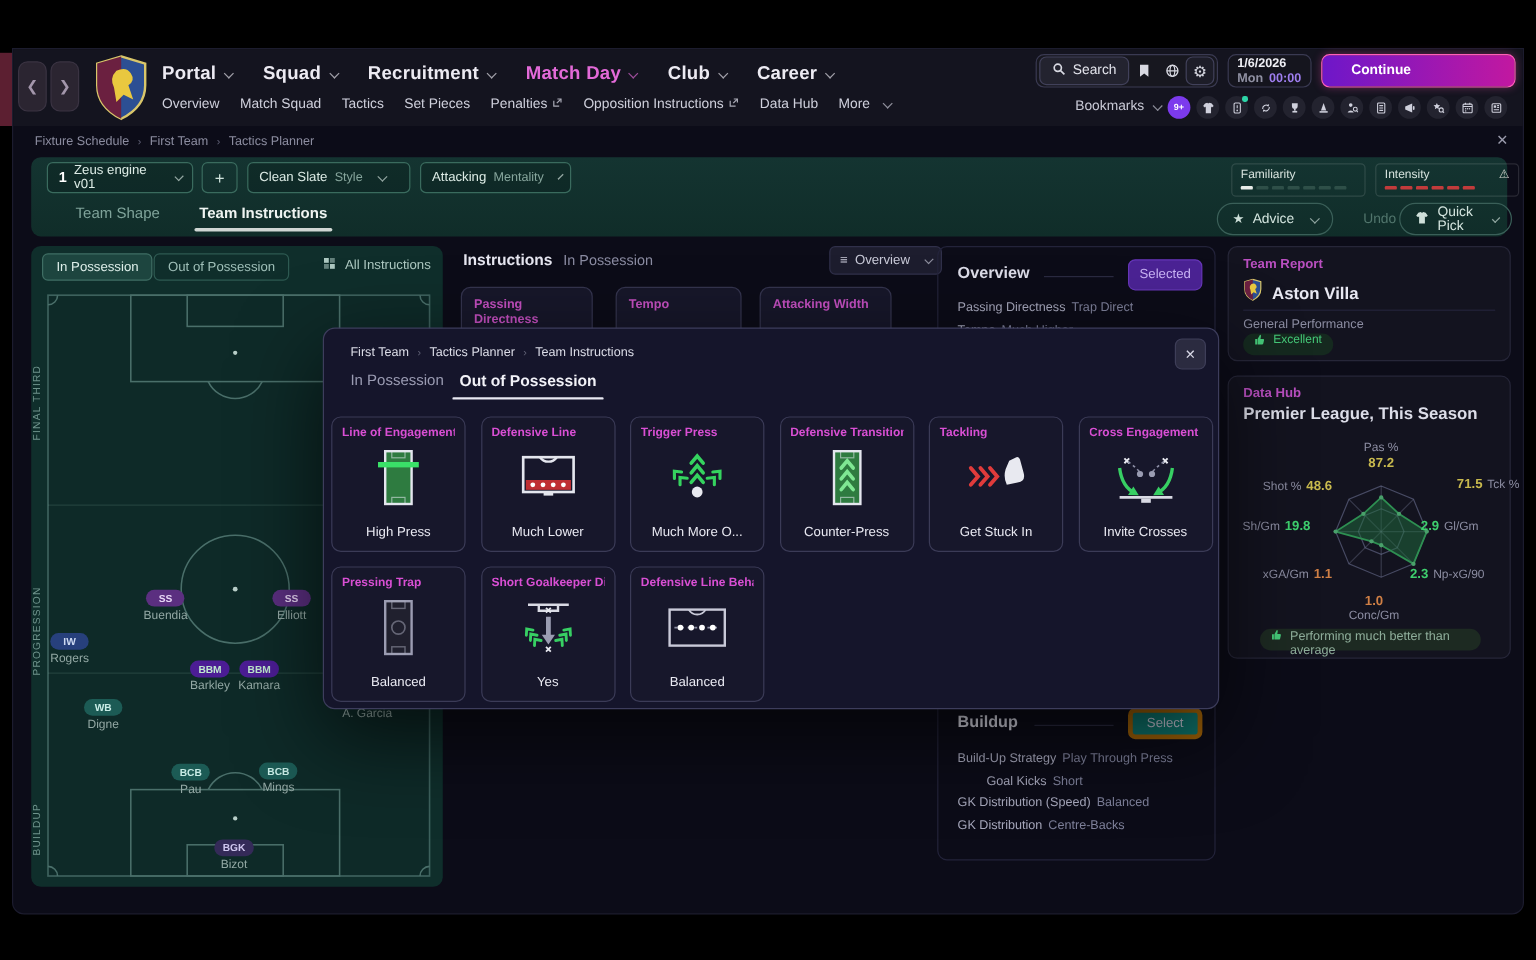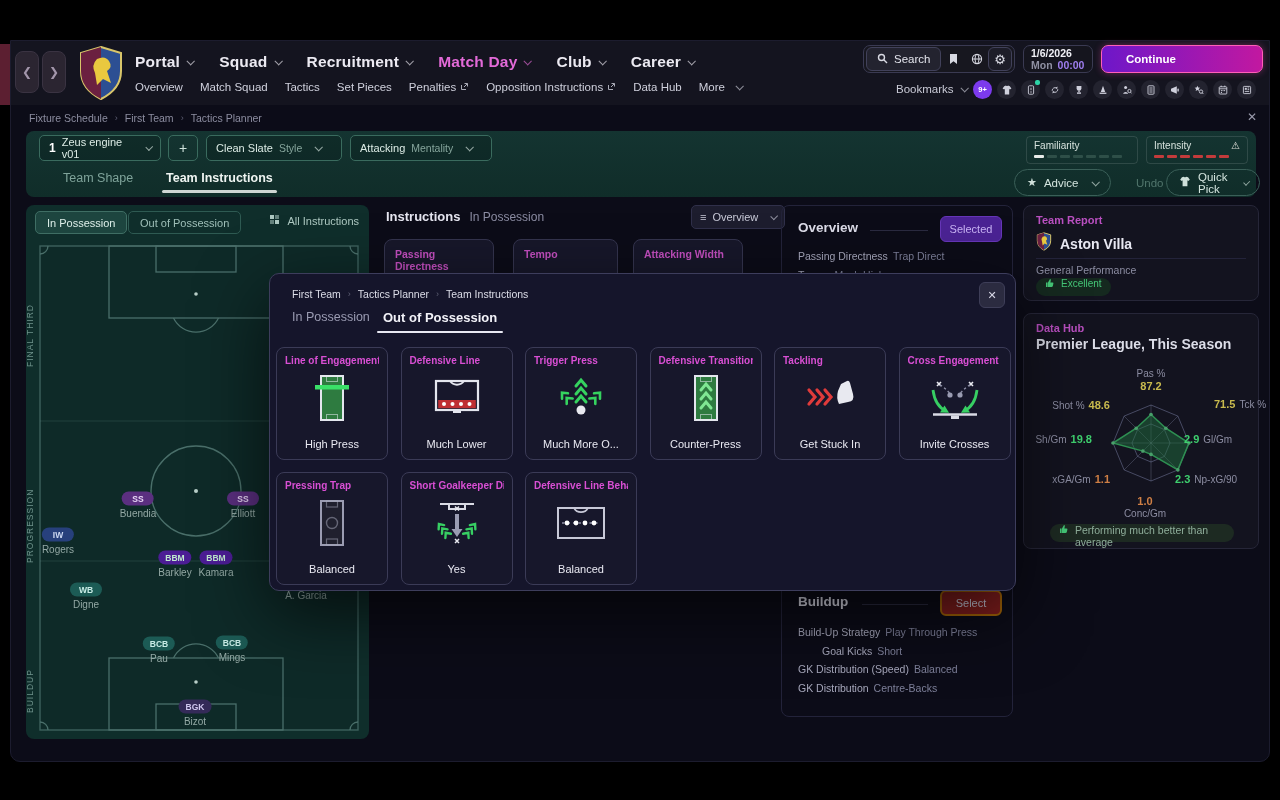"Attacking" #mentality-dd { width: 142px -> 126px }
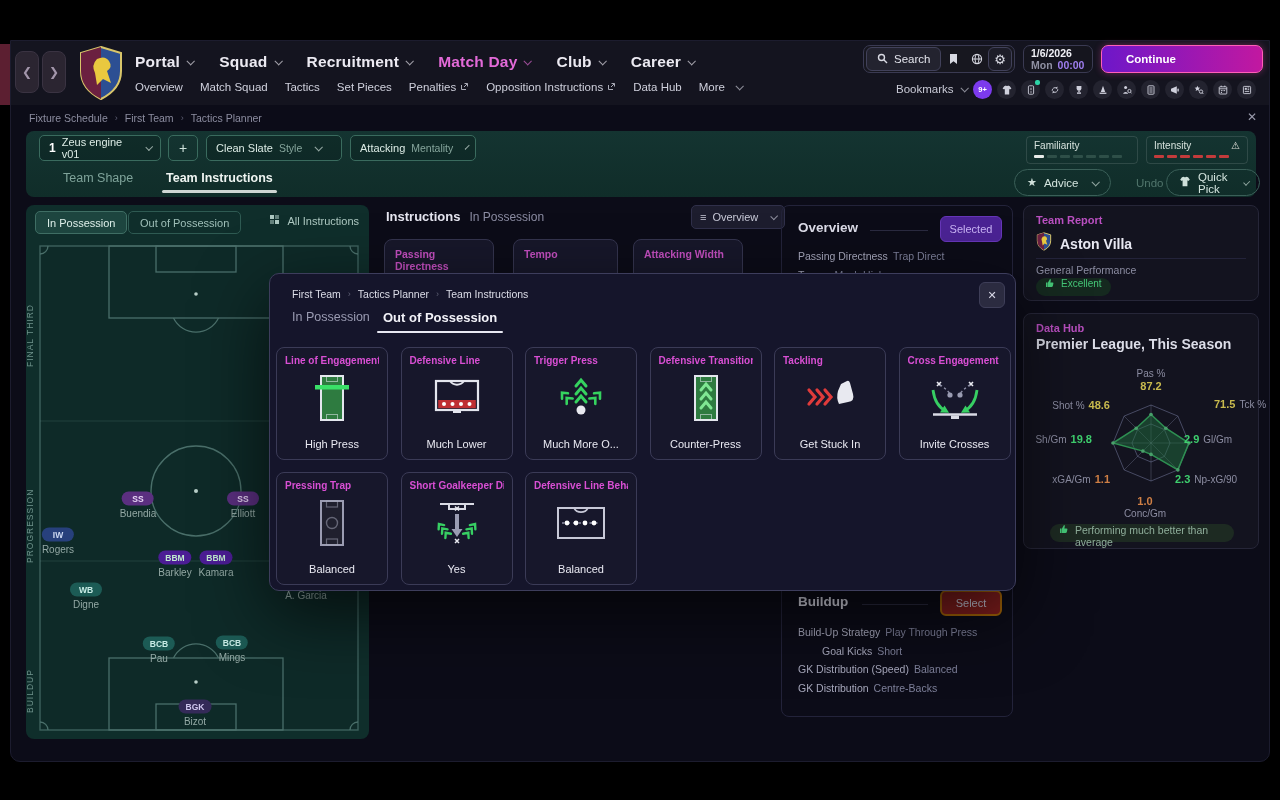"Intensity" #intensity-meter { width: 102px -> 120px }
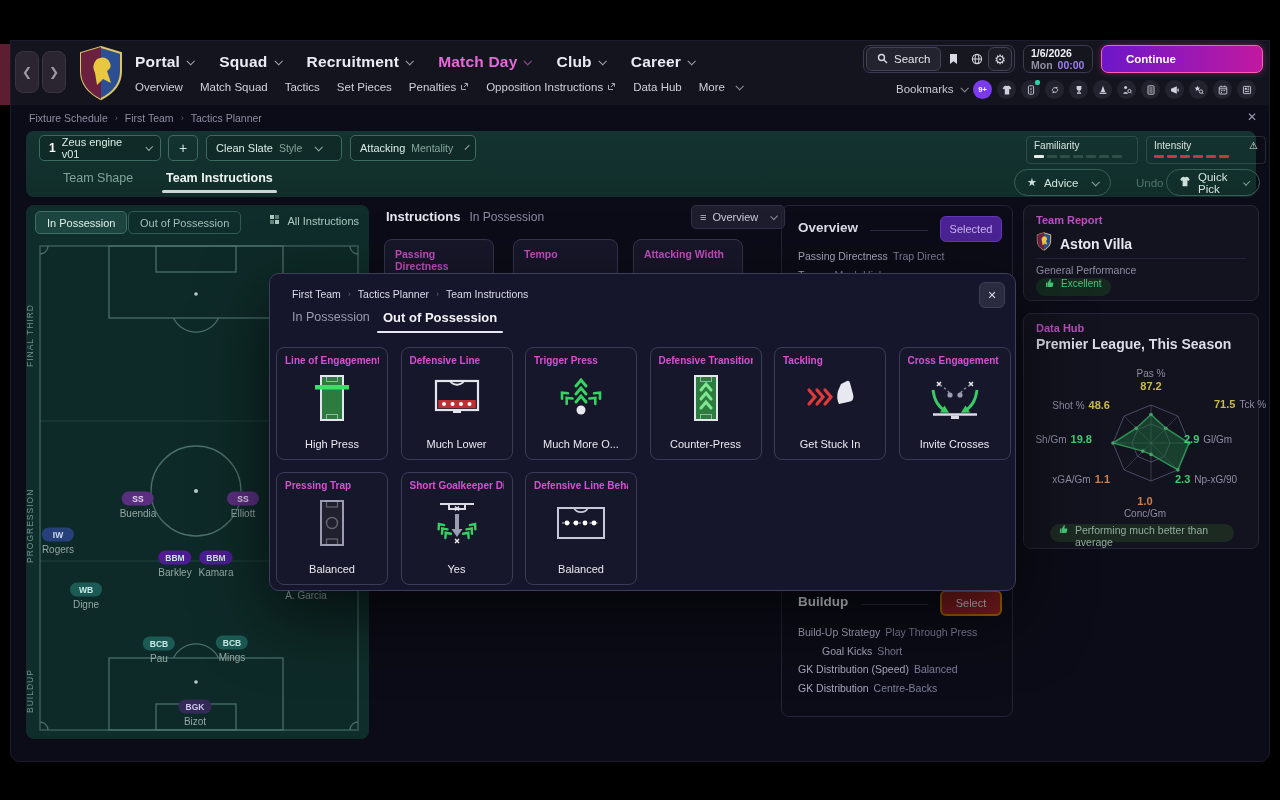"Select" #select-btn { background: #7f1d1d -> #0f766e; border: 2px solid #a16207 -> 4px solid #a16207 }
